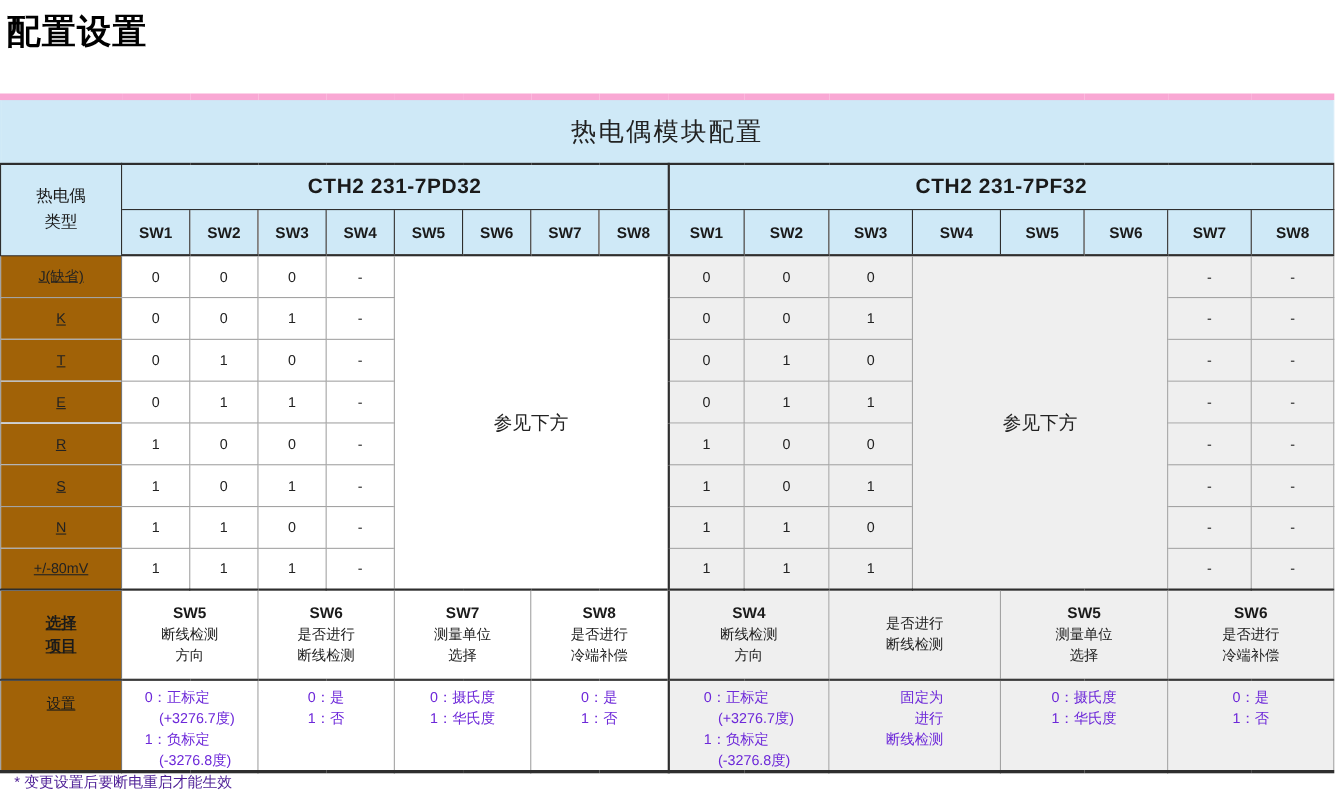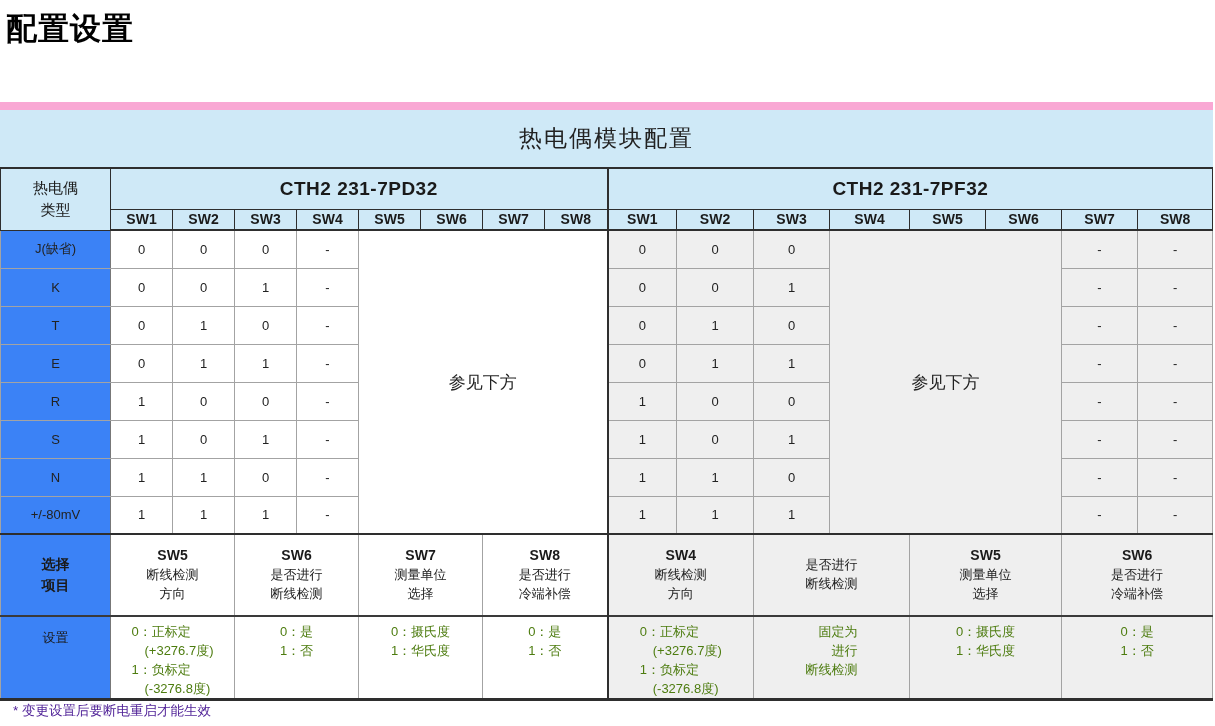"热电偶模块配置" table.cfg { border-top: 8px solid #f9a8d4 -> 6px solid #f9a8d4; top: 102px -> 85px }
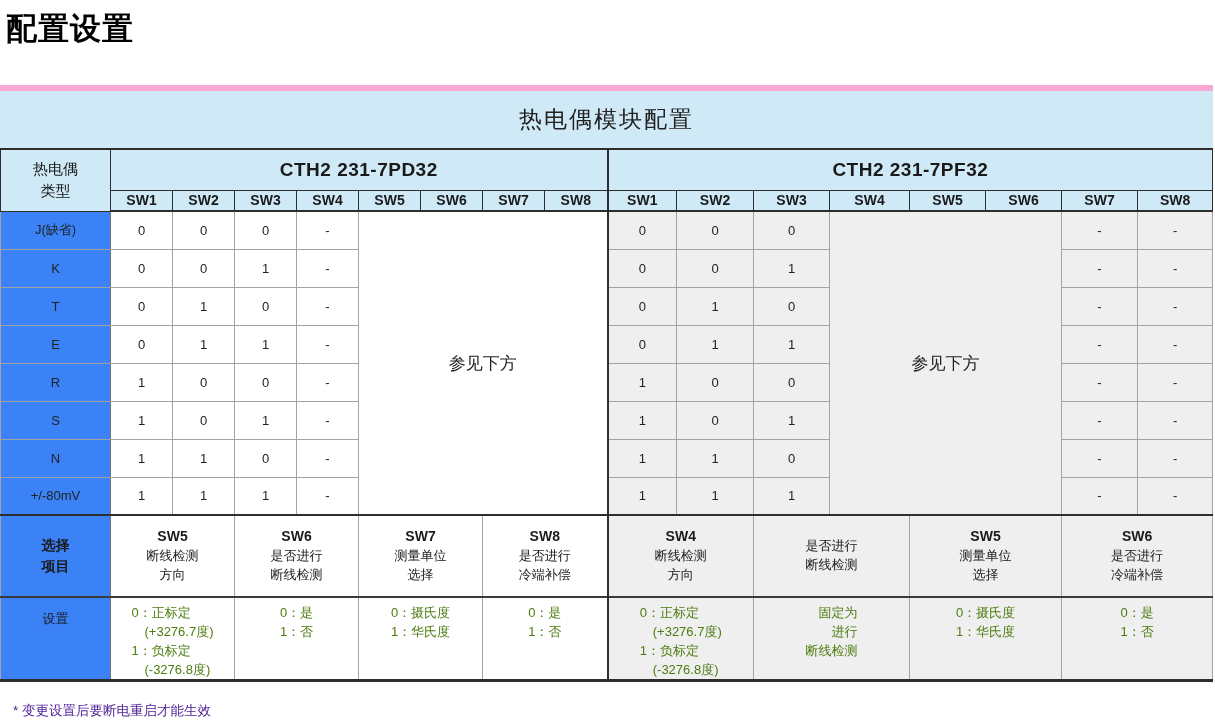"SW1" .sw-row { height: 21px -> 42px }
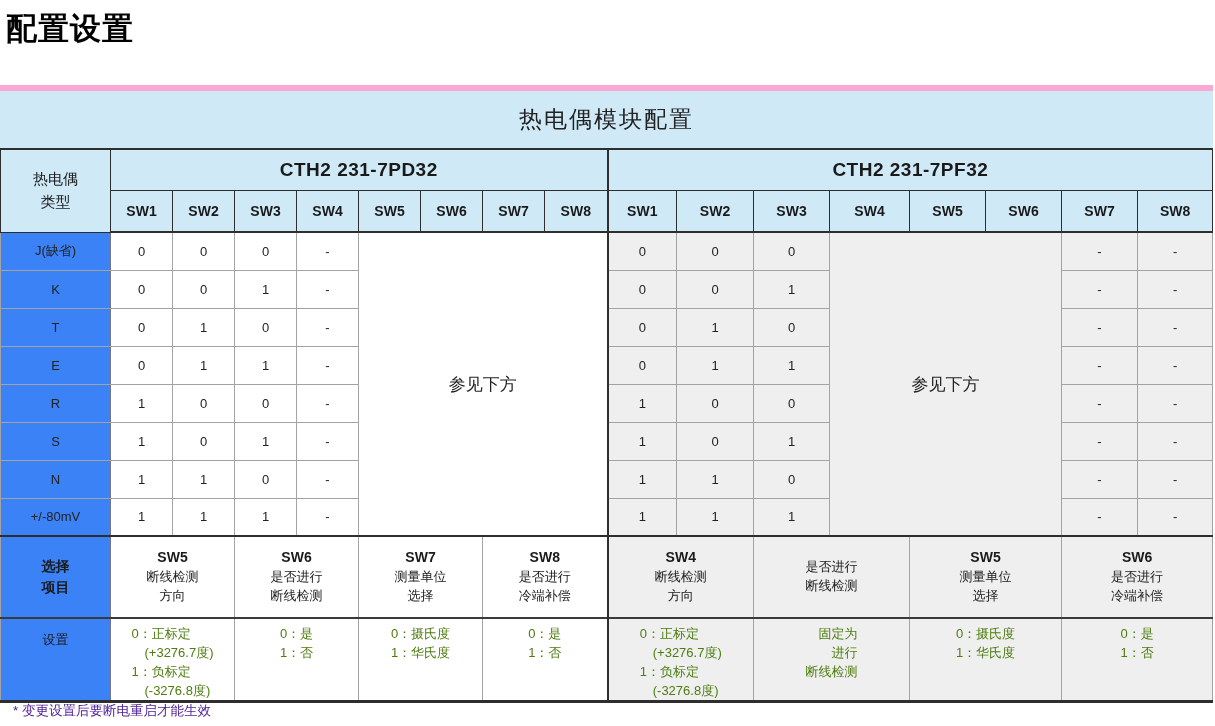"J(缺省)" .rowlabel { background: #3b82f6 -> #a16207; text-decoration: none -> underline }
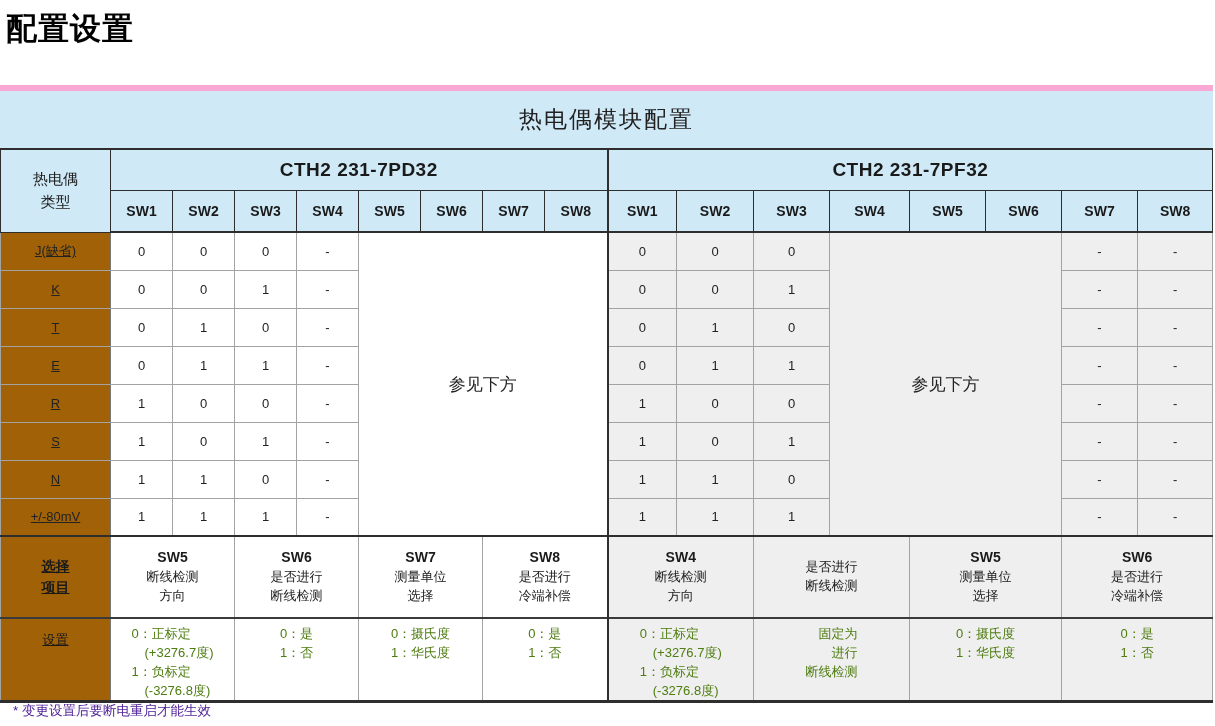"0：正标定" .setblock { color: #4d7c0f -> #6d28d9 }
